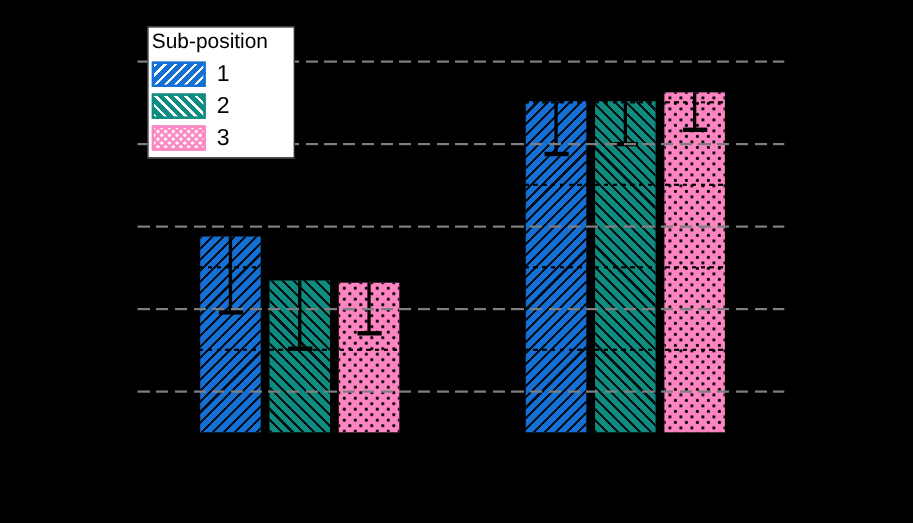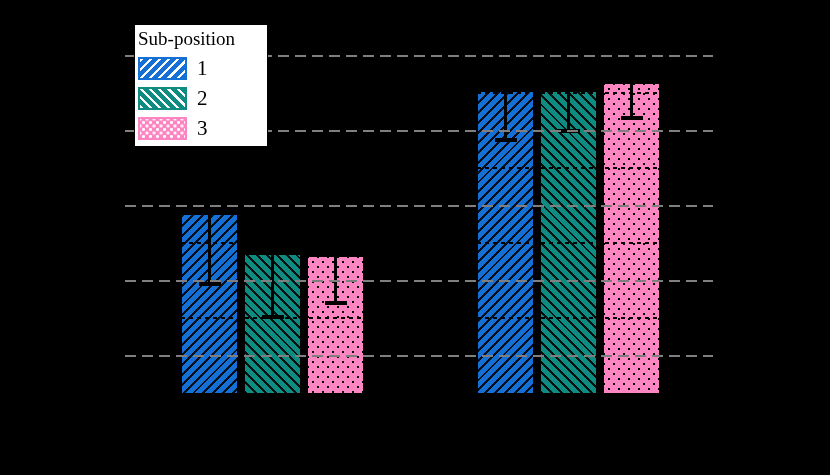"Sub-position" #figure { font-family: Liberation Serif, serif -> Liberation Sans, sans-serif }
